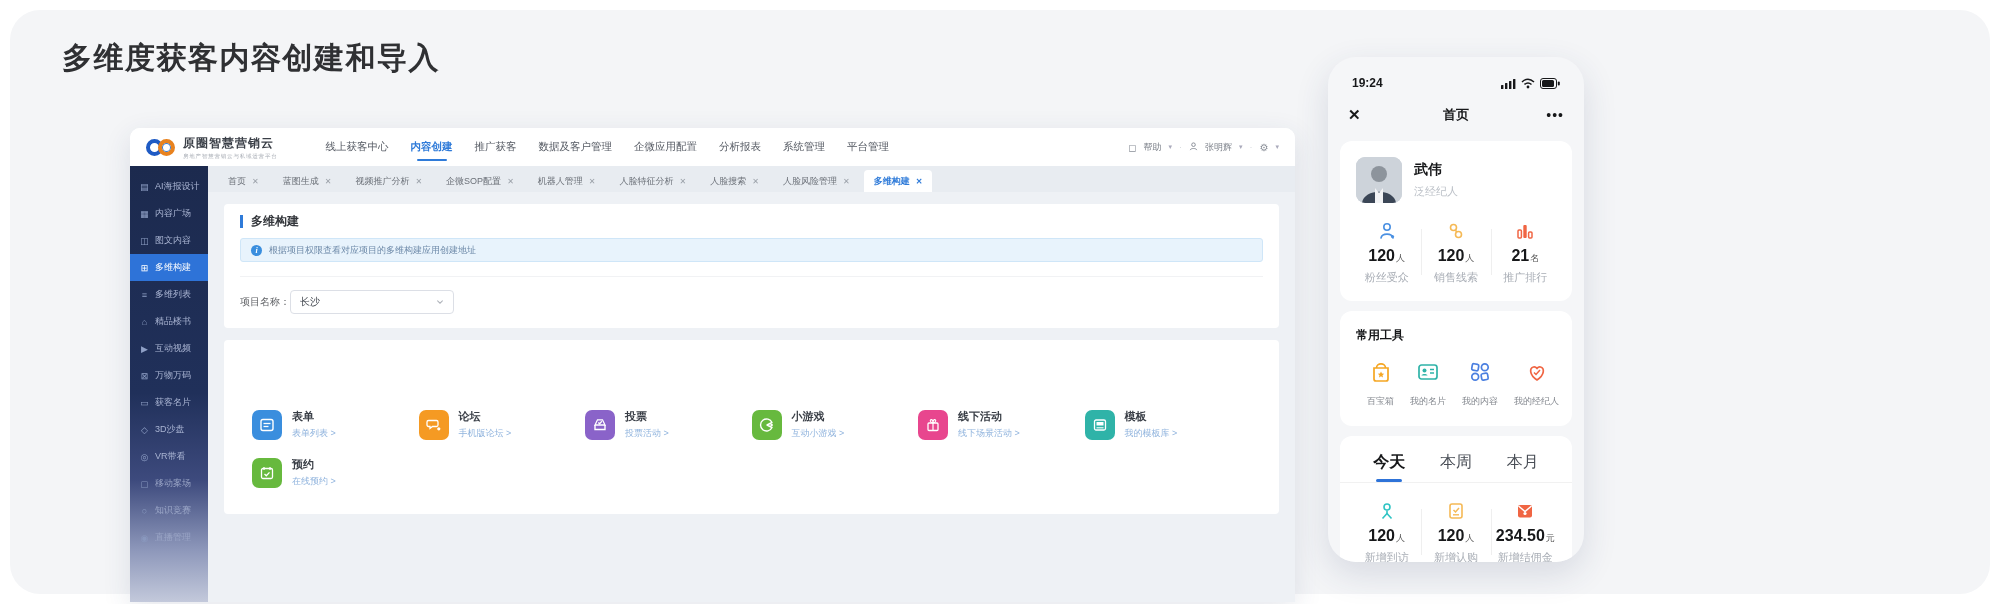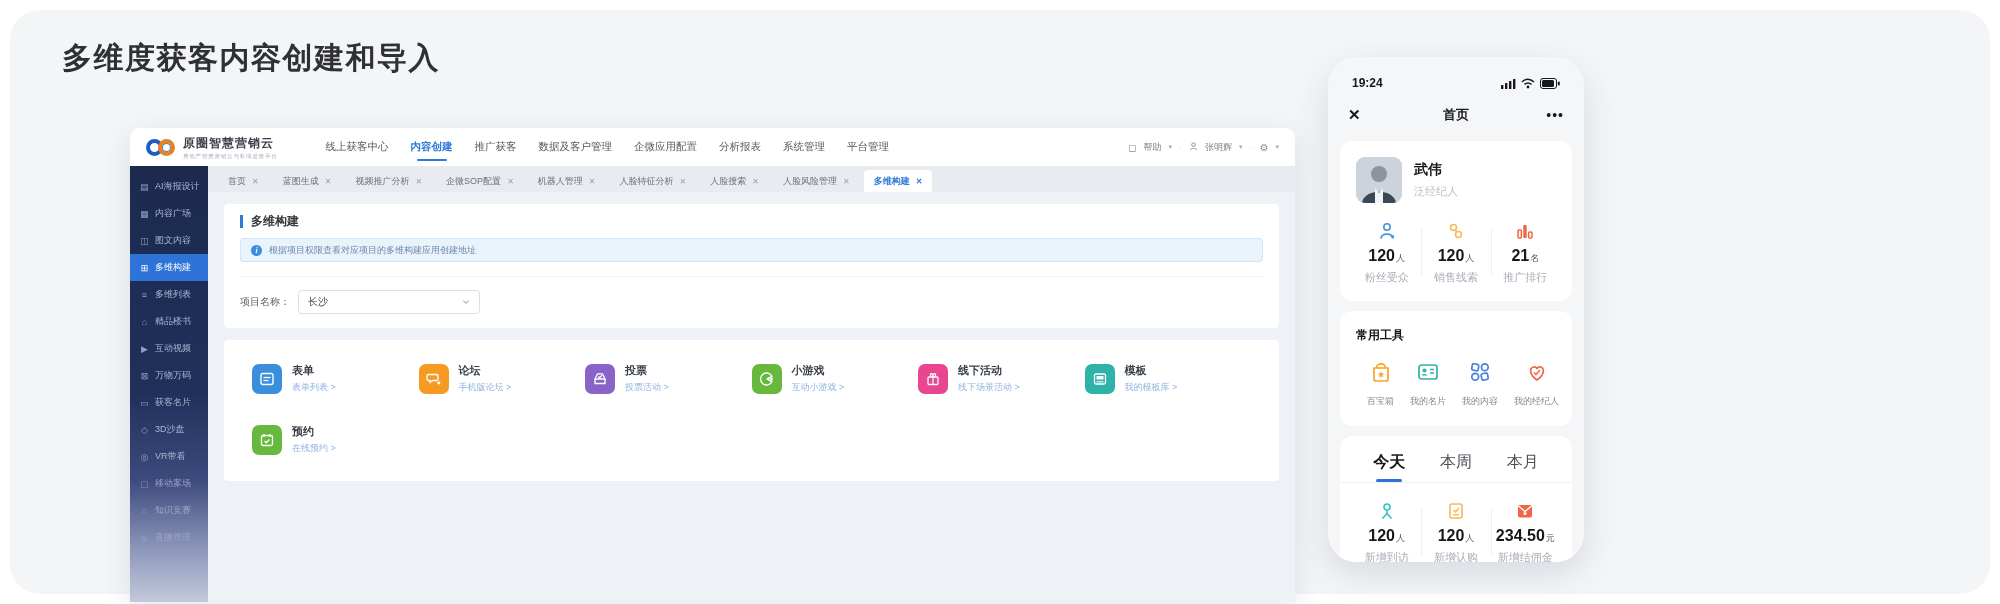"项目名称：" .form-row { gap: 8px -> none }
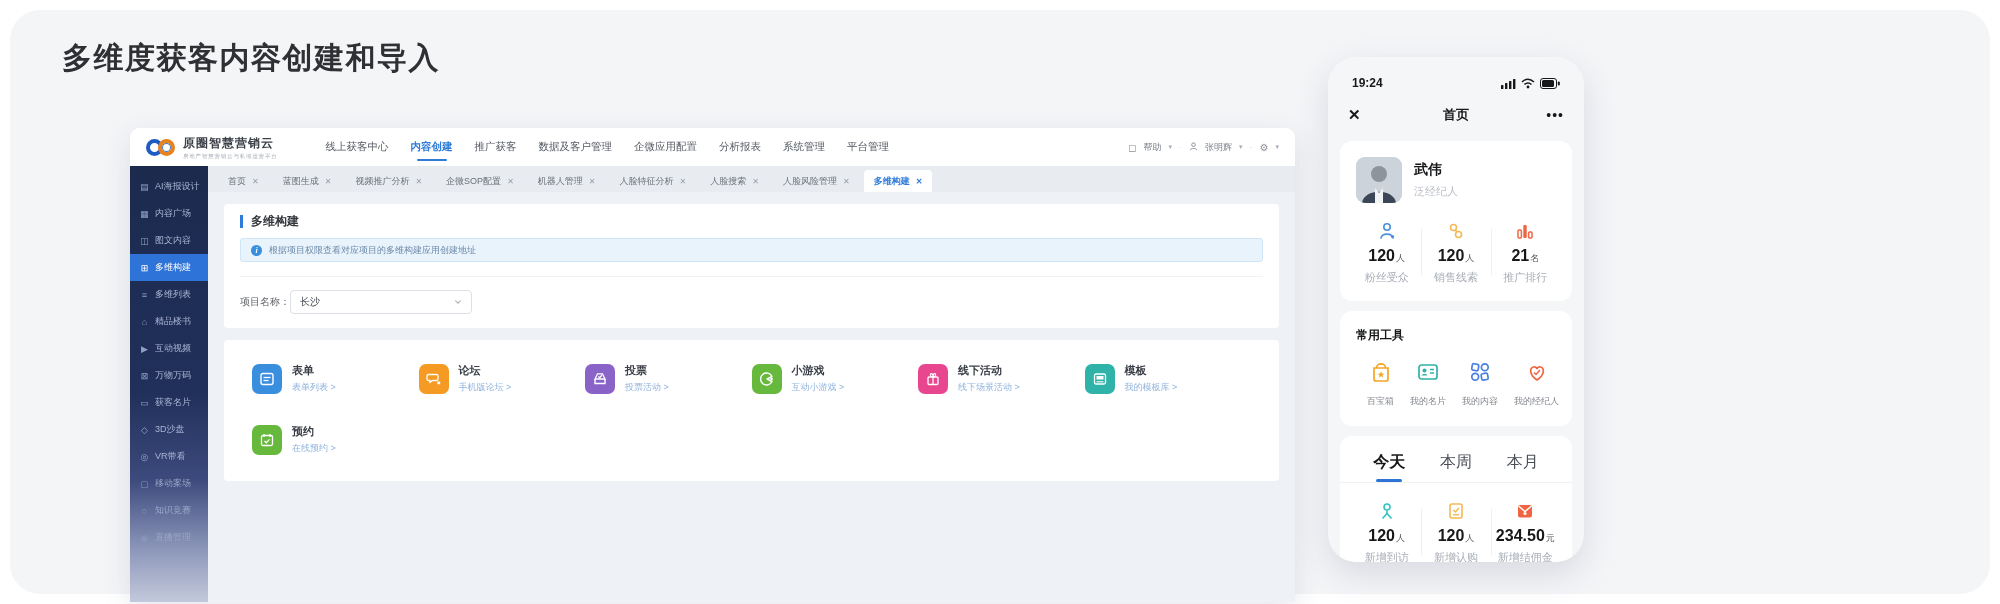"长沙" .select { width: 182px -> 164px }
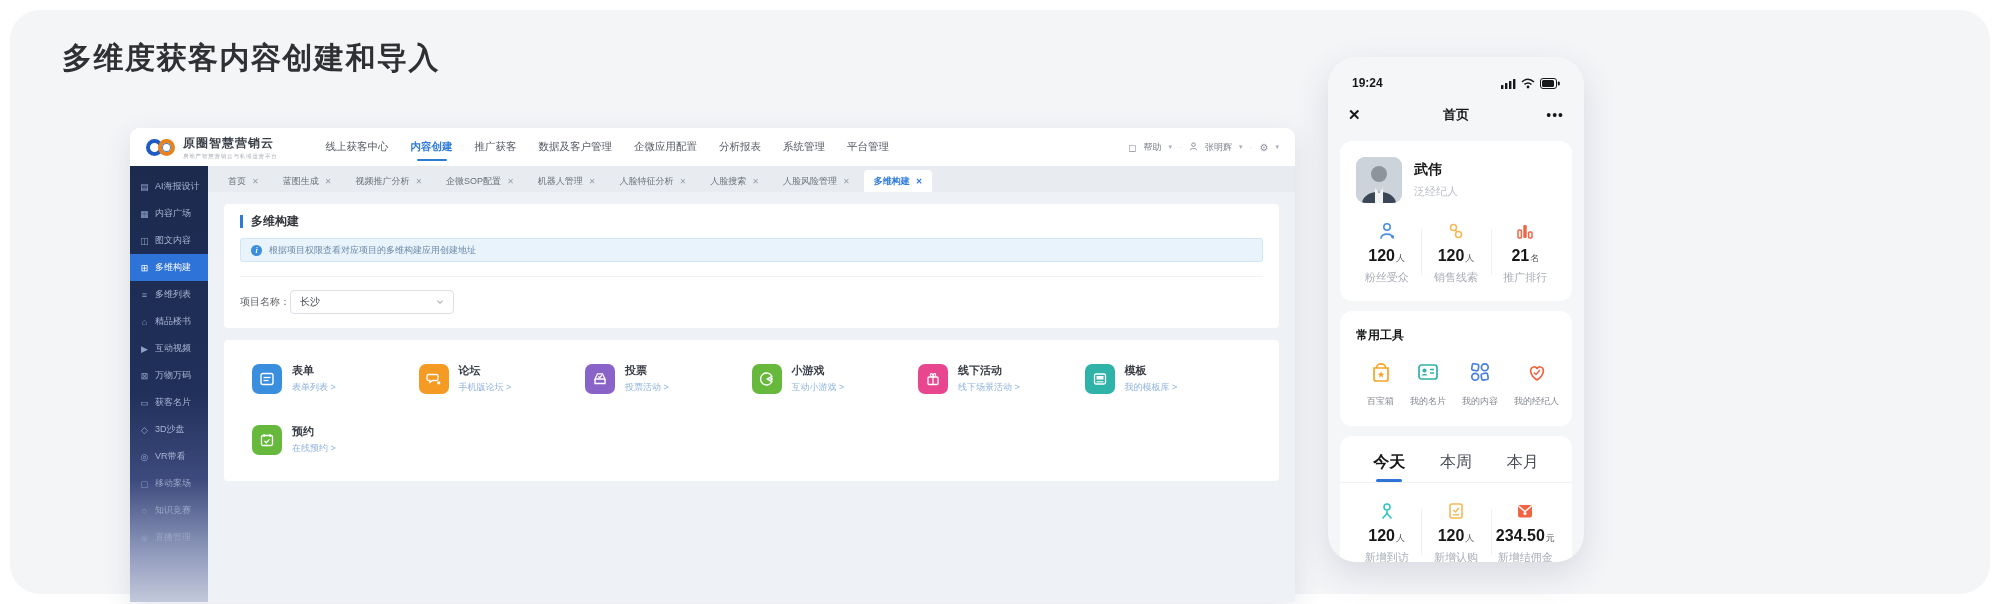"表单" .grid { margin-top: none -> 46px; row-gap: 31px -> 18px }
